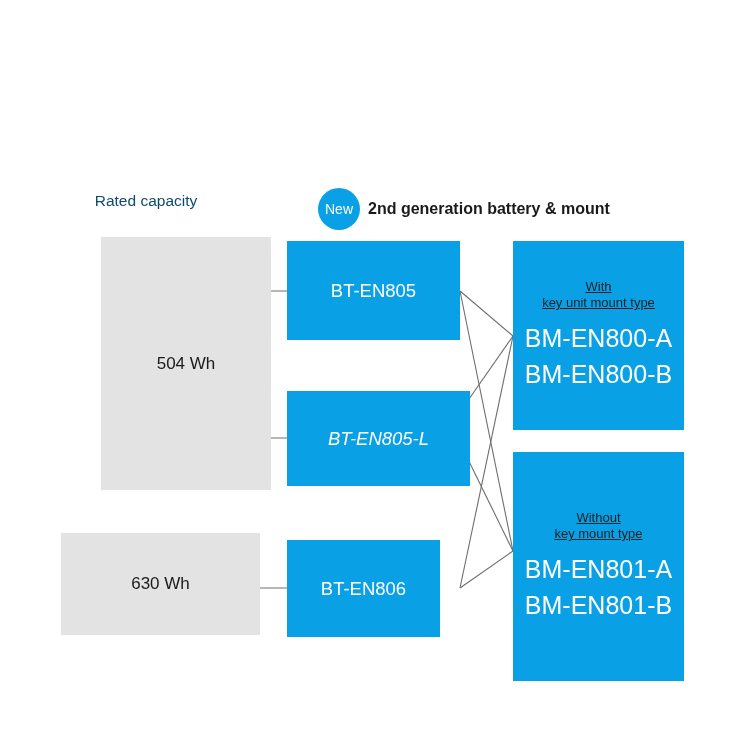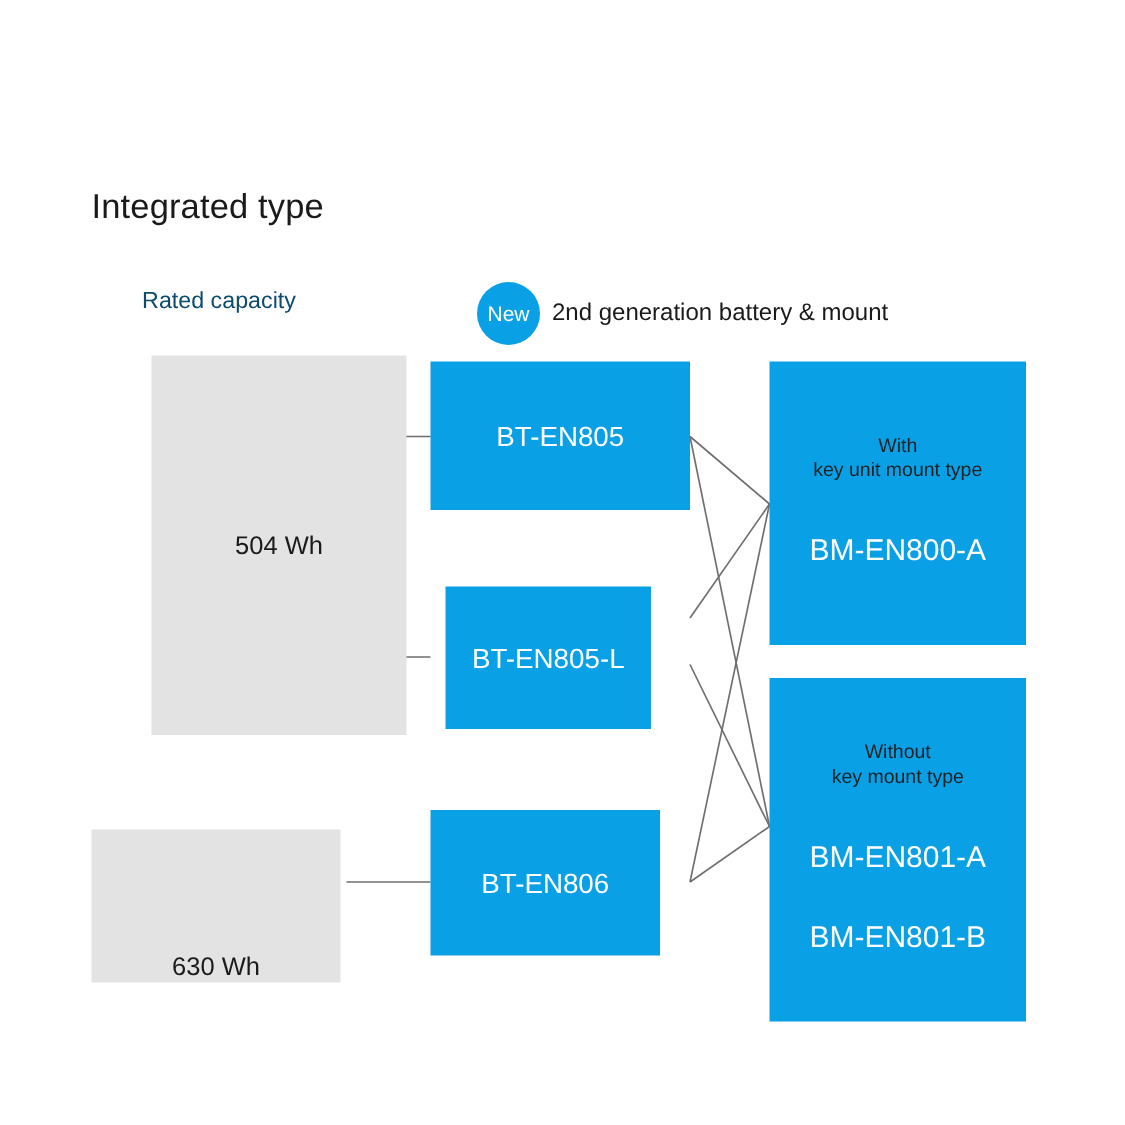"Integrated type" div { html: <div>Integrated type</div> -> none }
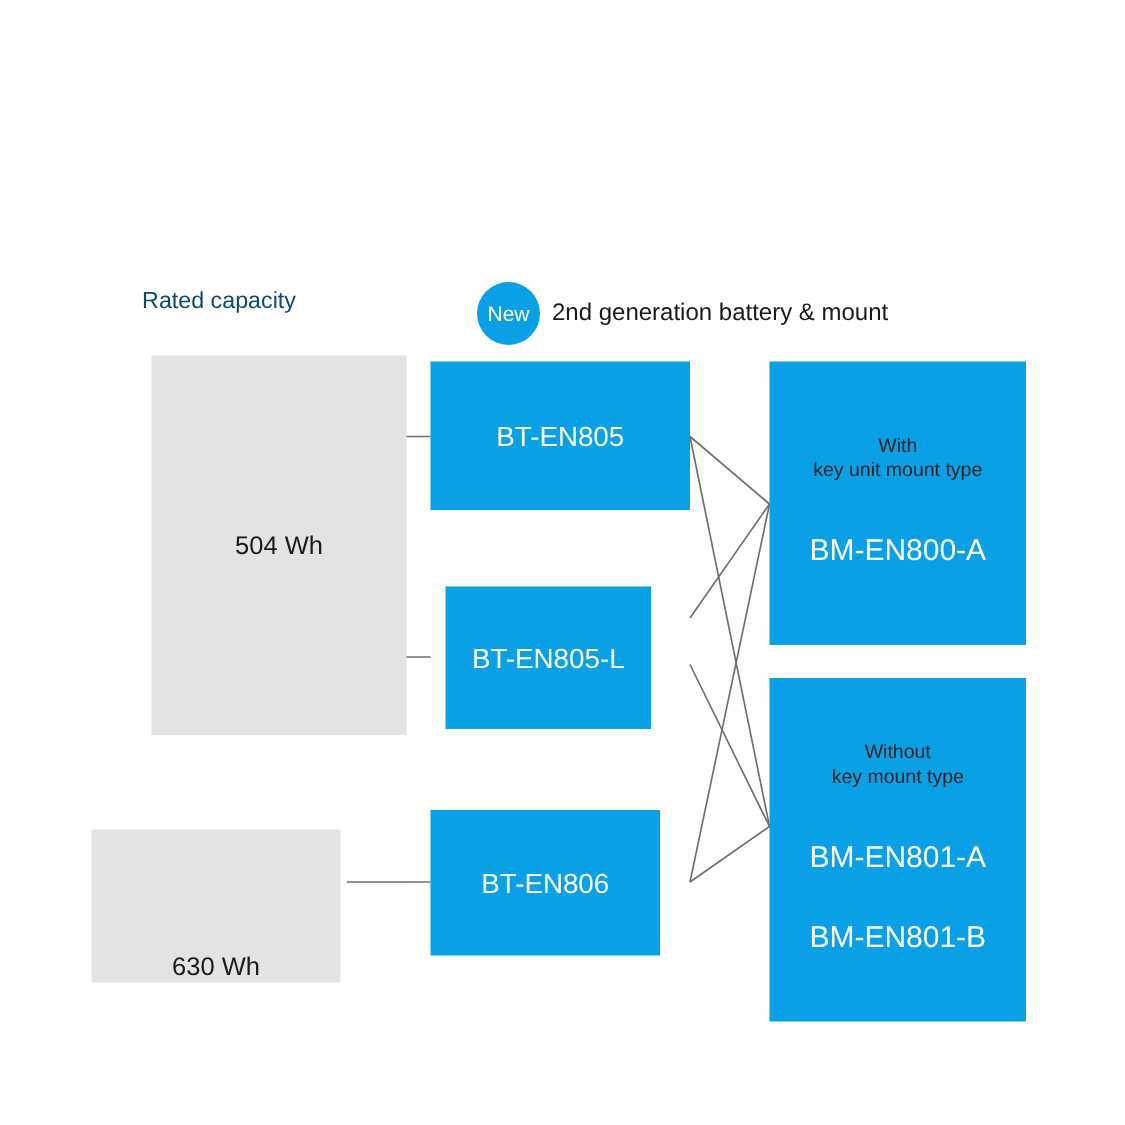"2nd generation battery & mount" #gen2-text { font-weight: none -> bold }
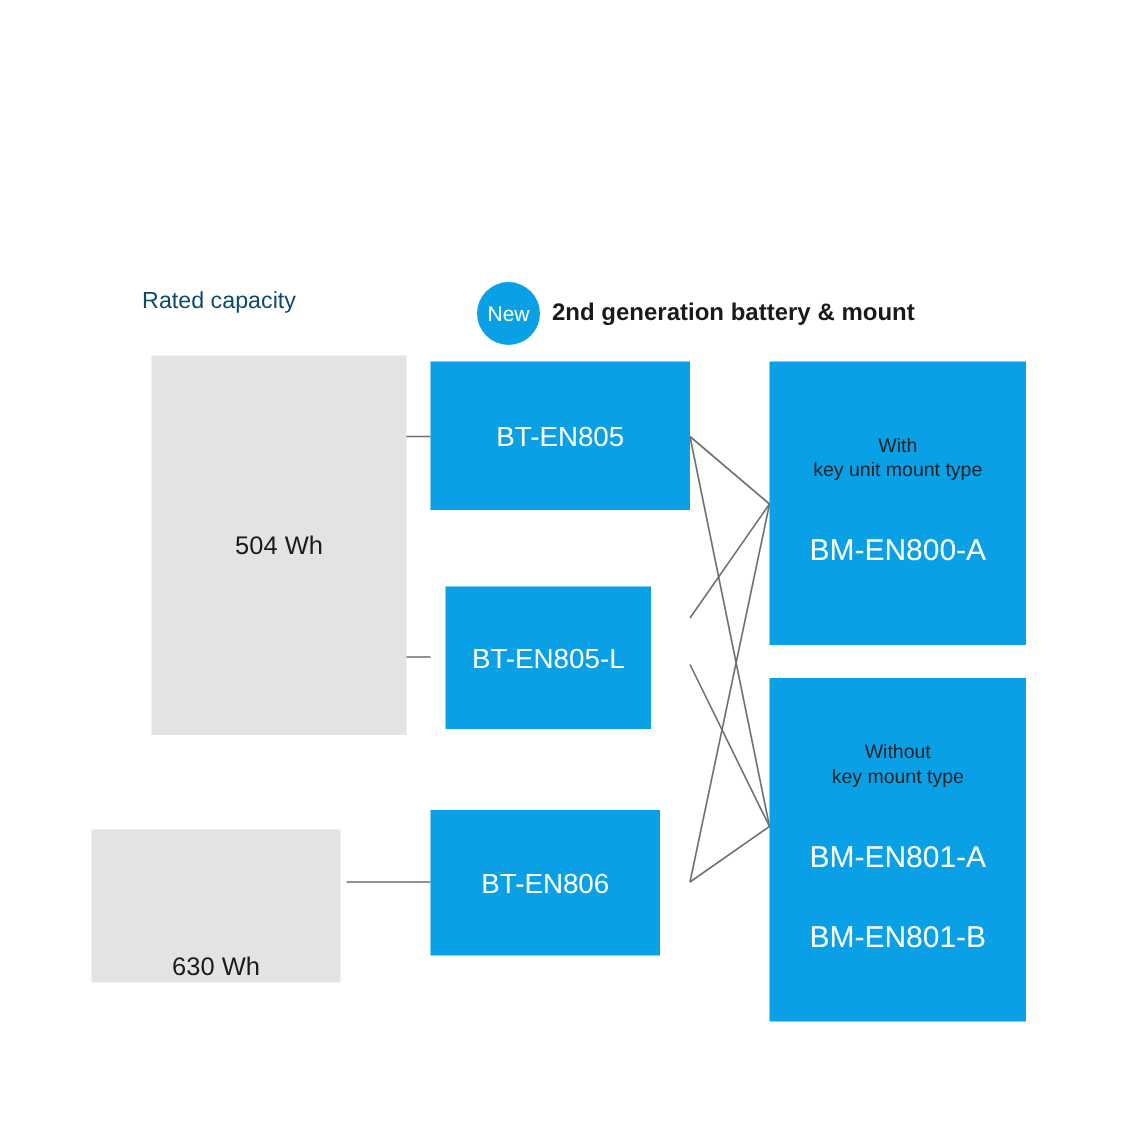"With" .sub-label { text-decoration: none -> underline }
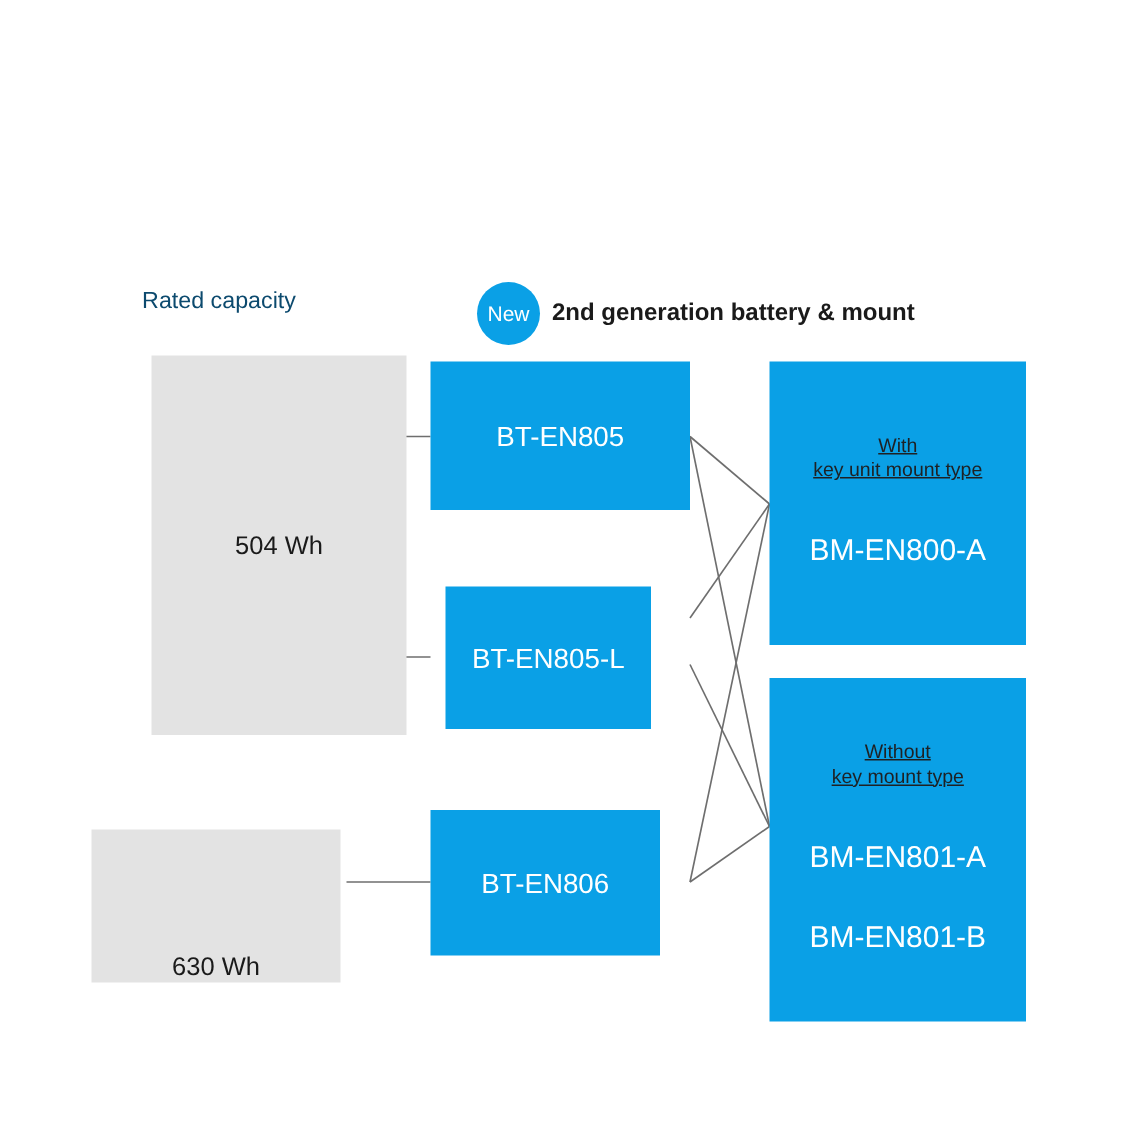"BM-EN800-A" .model { font-size: 20px -> 25px; margin-top: 24px -> none }
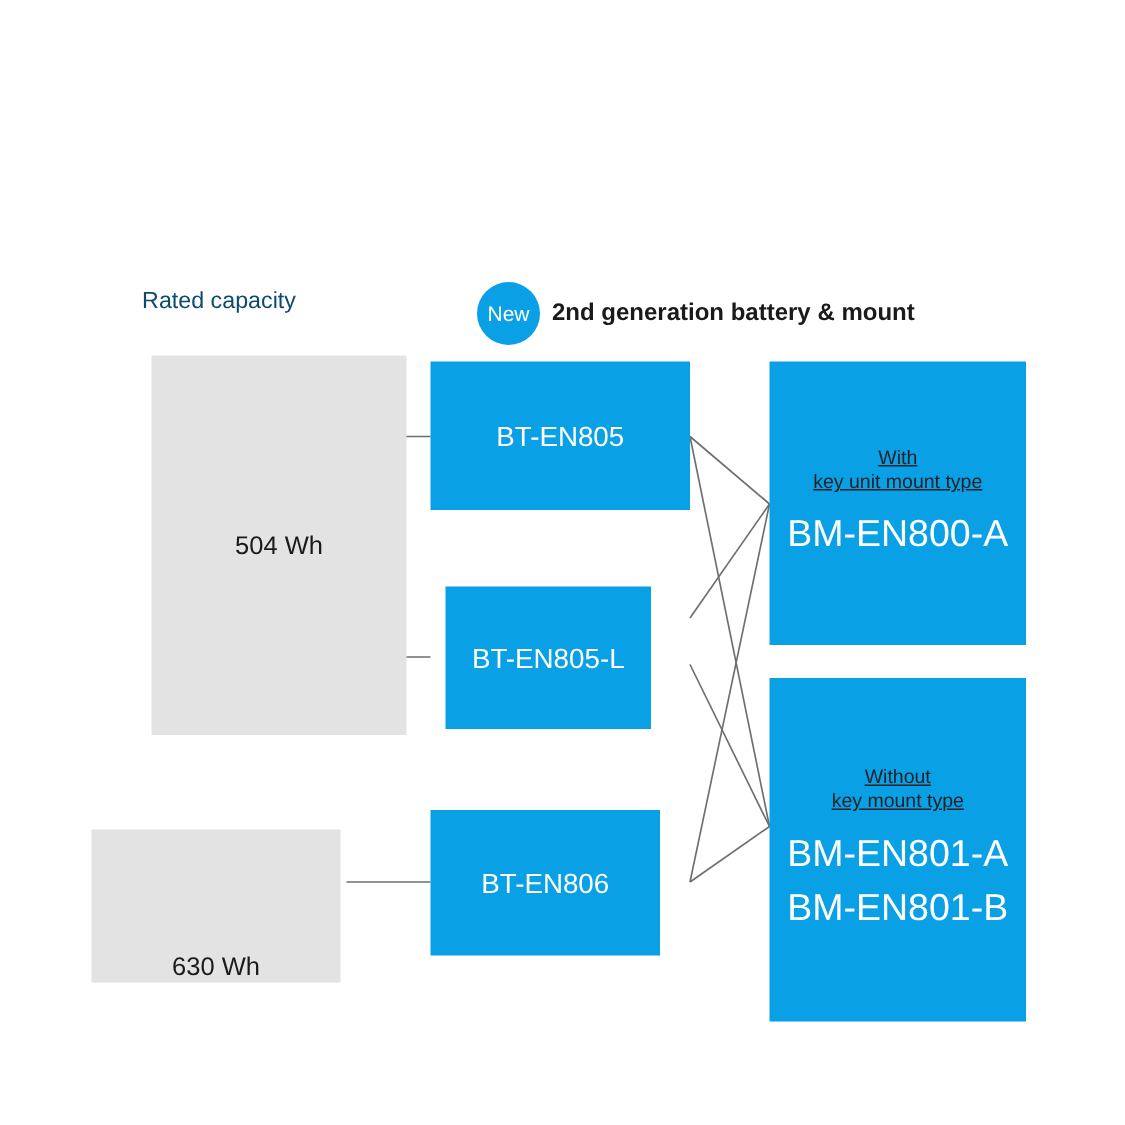"BM-EN800-B" div.model { html: none -> <div>BM-EN800-B</div> }
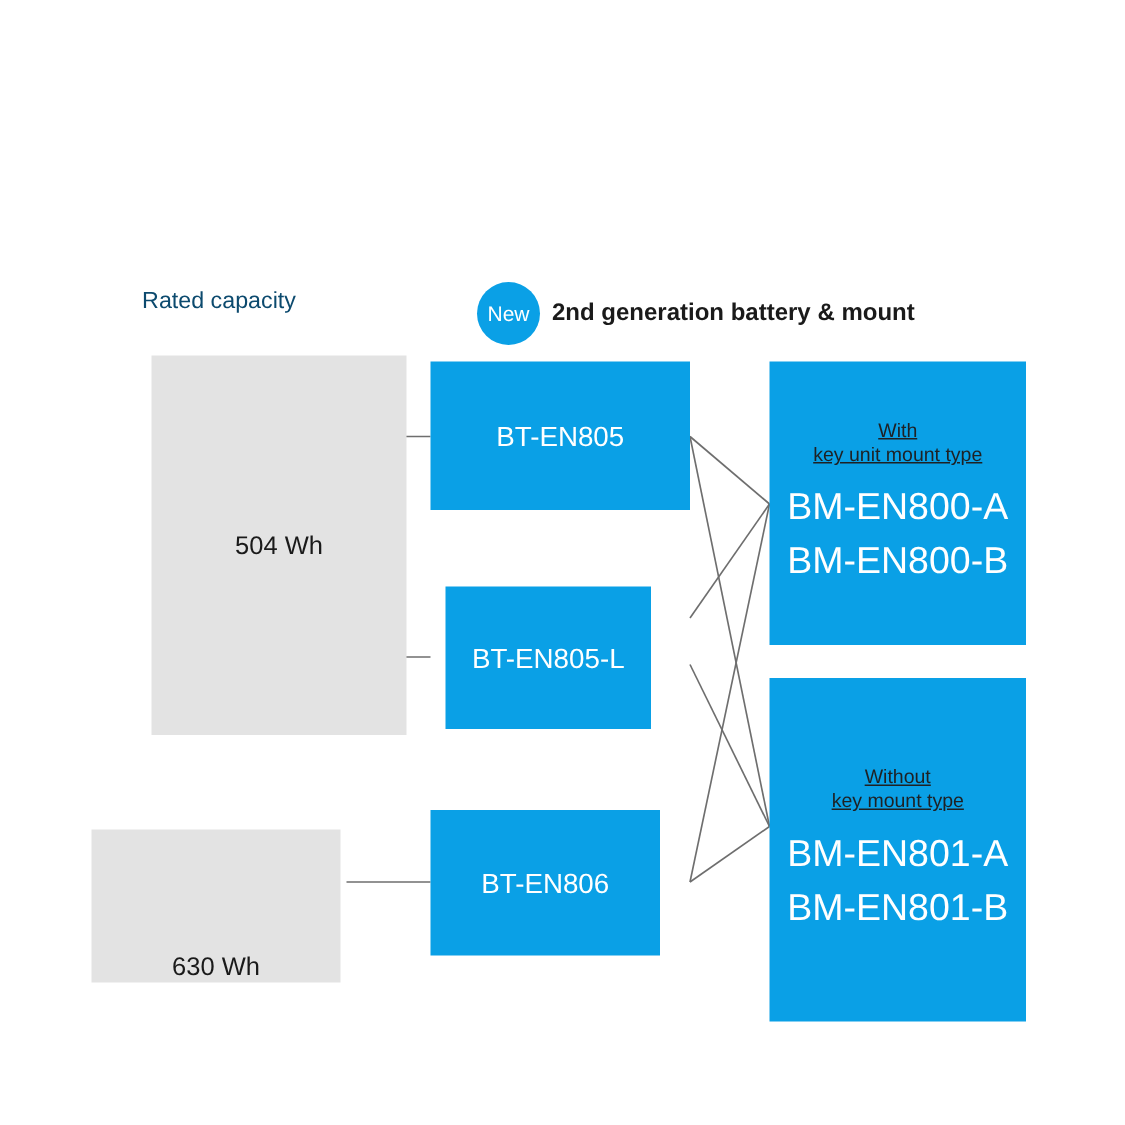"BT-EN805-L" #box-en805l { font-style: none -> italic; left: 297px -> 287px; width: 137px -> 183px }
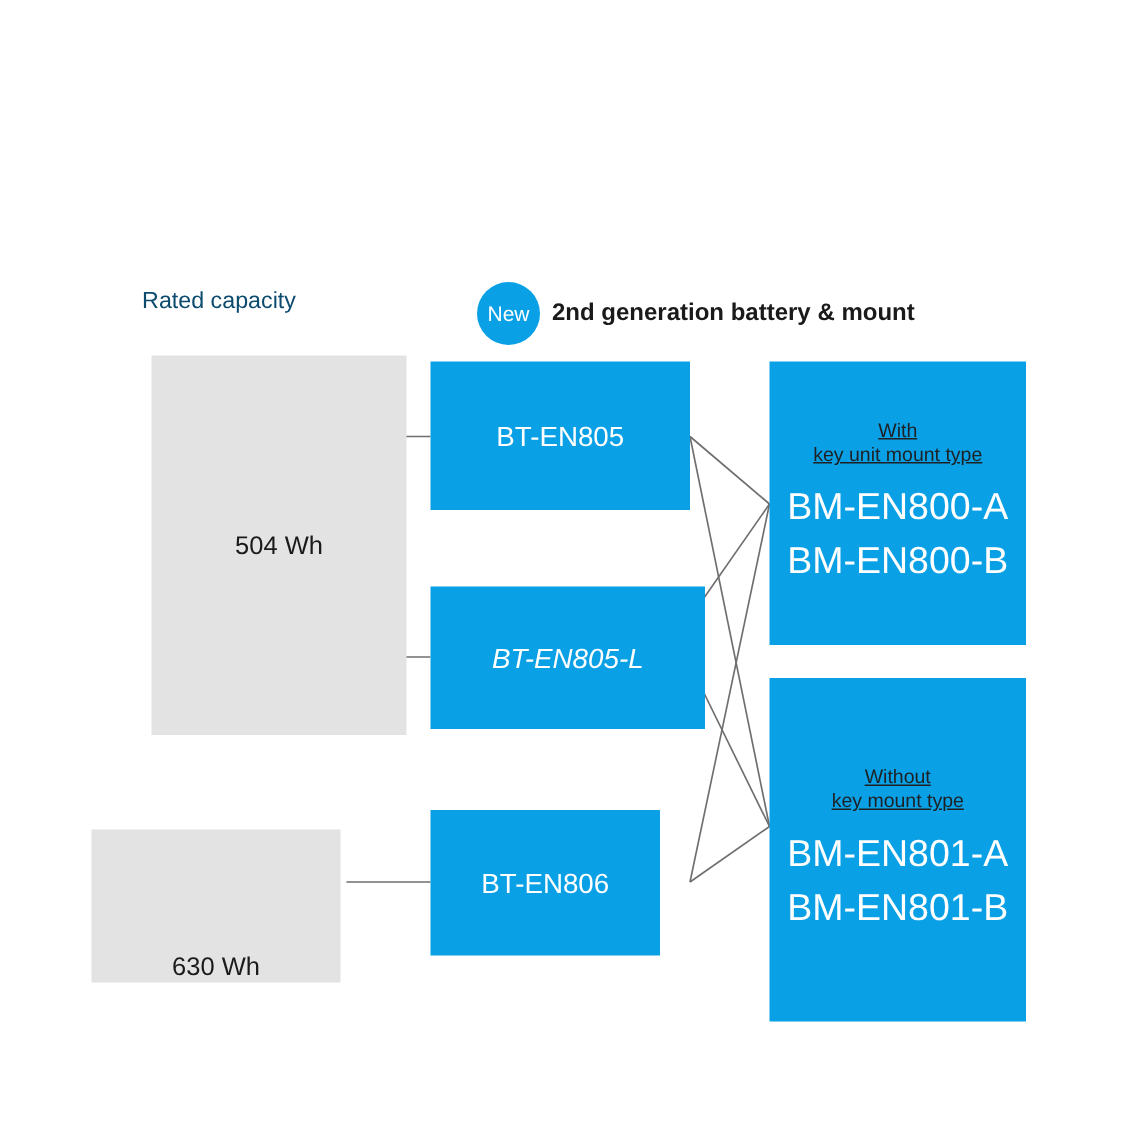"630 Wh" #box-630 { justify-content: flex-end -> none; top: 553px -> 533px; width: 166px -> 199px }
